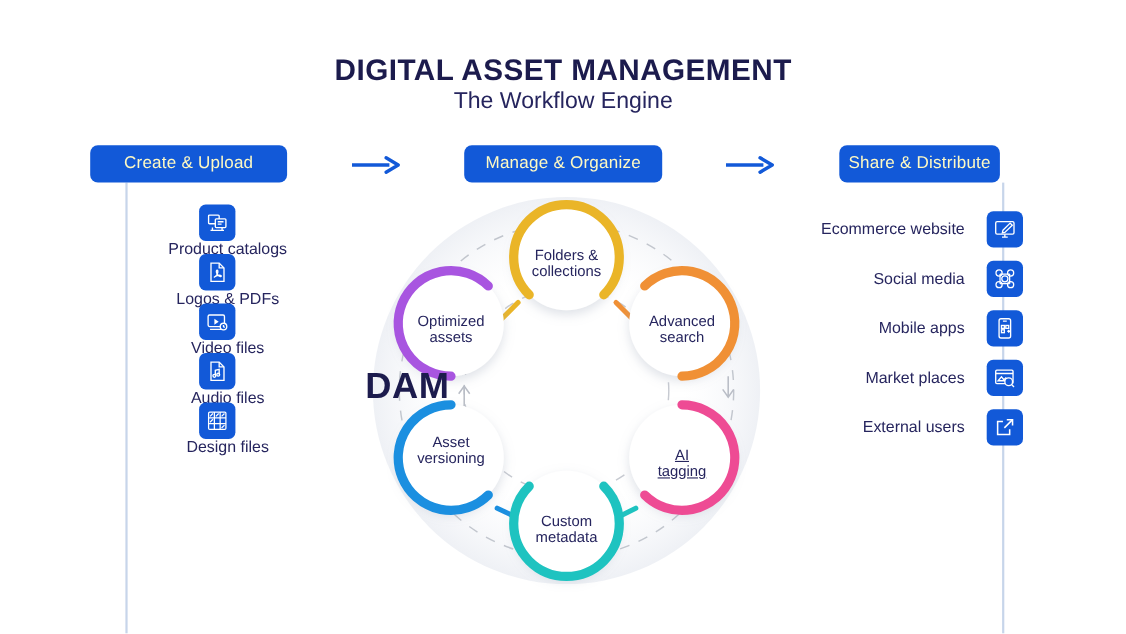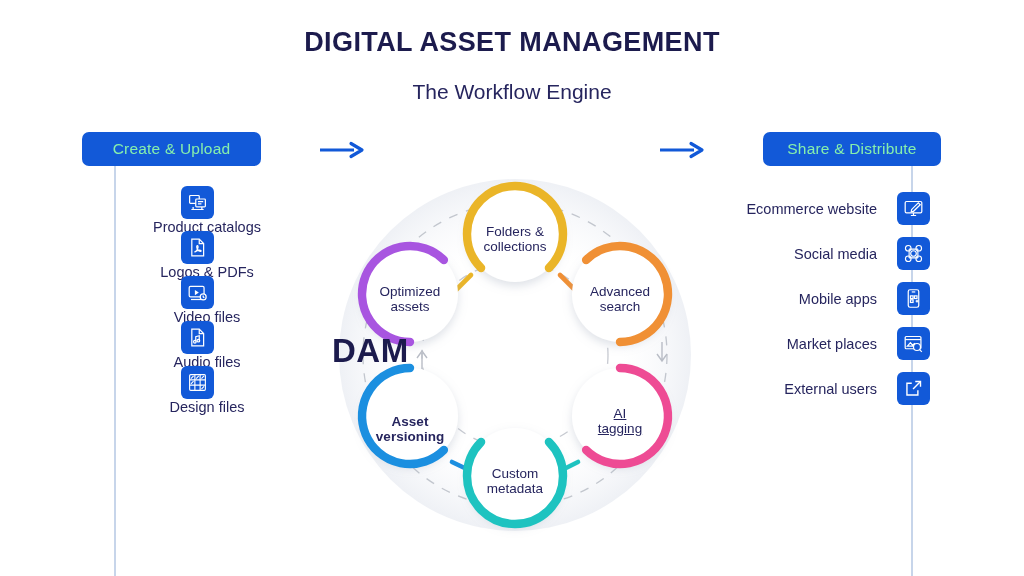"DIGITAL ASSET MANAGEMENT" .title { top: 27px -> 49px }
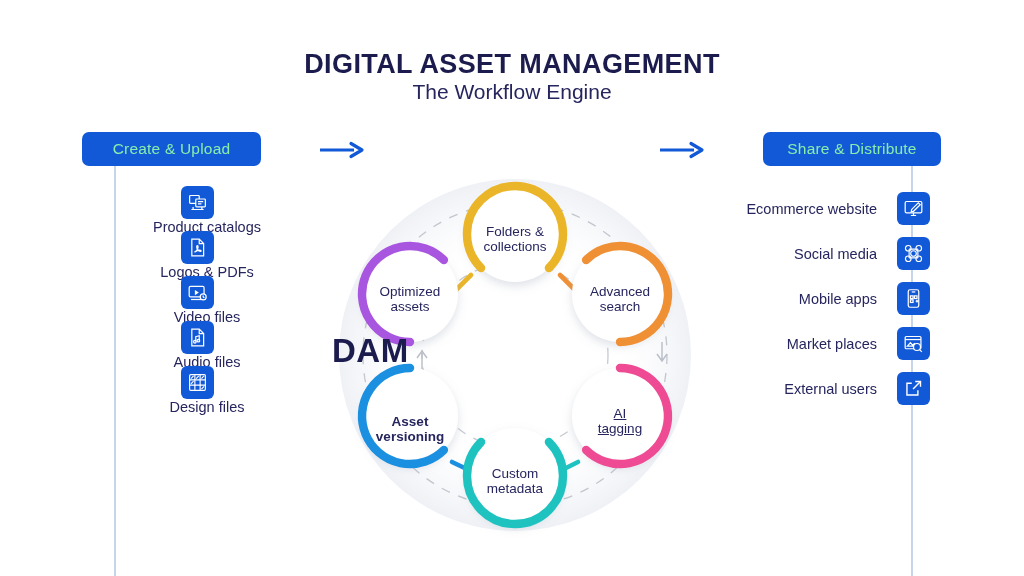"Create & Upload" .pill { color: #86efac -> #fef9c3 }
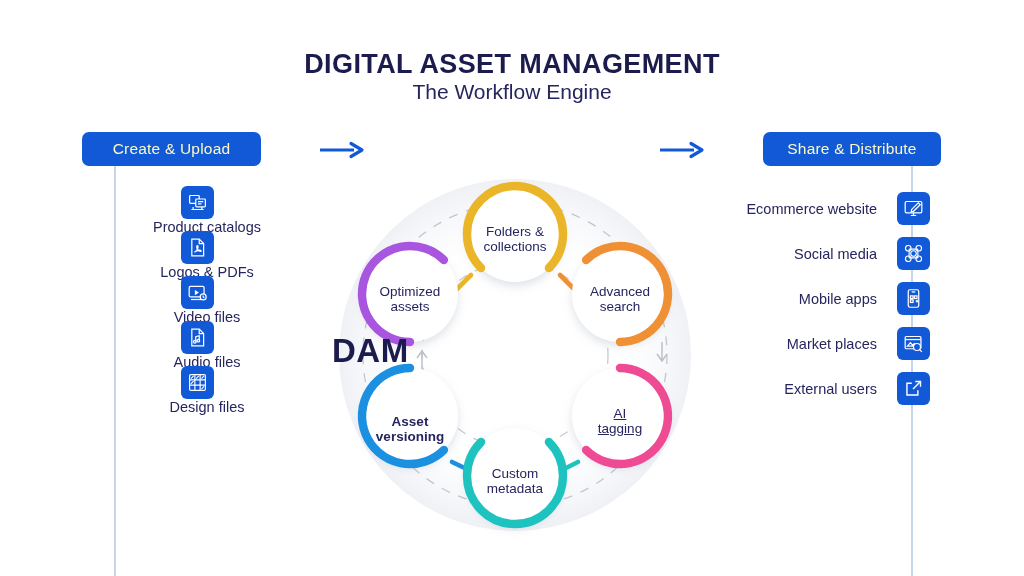"Manage & Organize" div.pill { html: none -> <div>Manage &amp; Organize</div> }
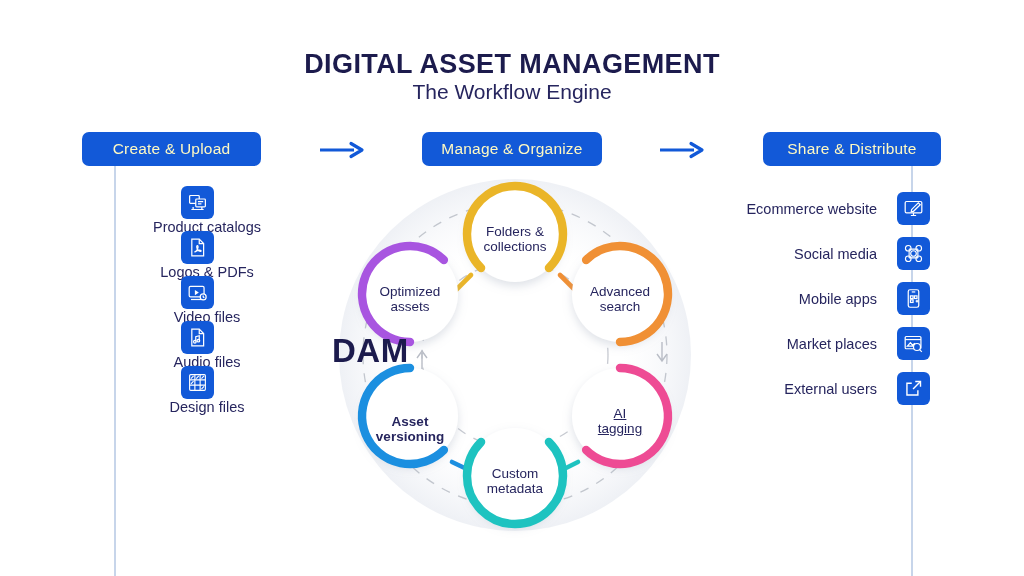"Share & Distribute" #pill-right { width: 178px -> 146px }
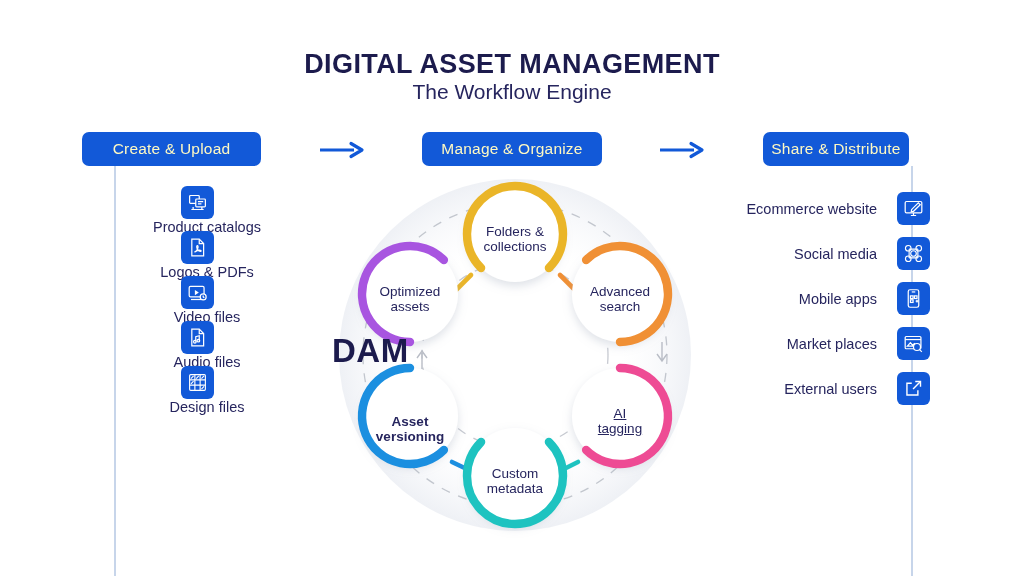"Asset" div.node-text { font-weight: bold -> none; top: 242px -> 222px }
